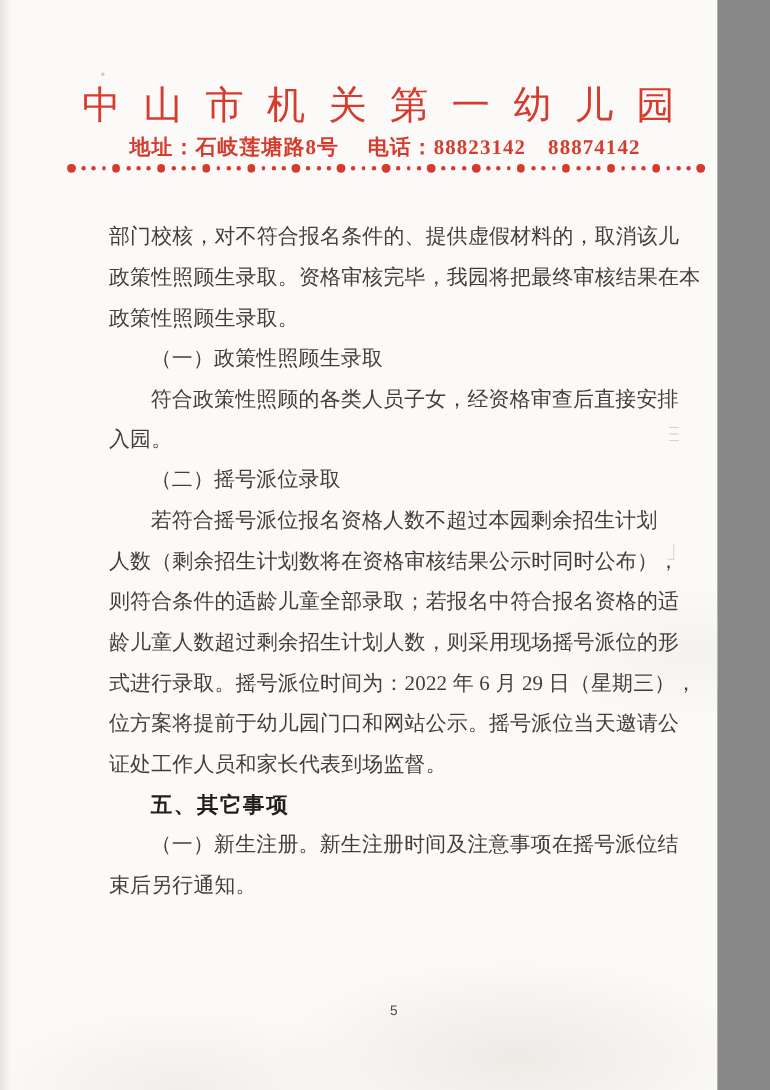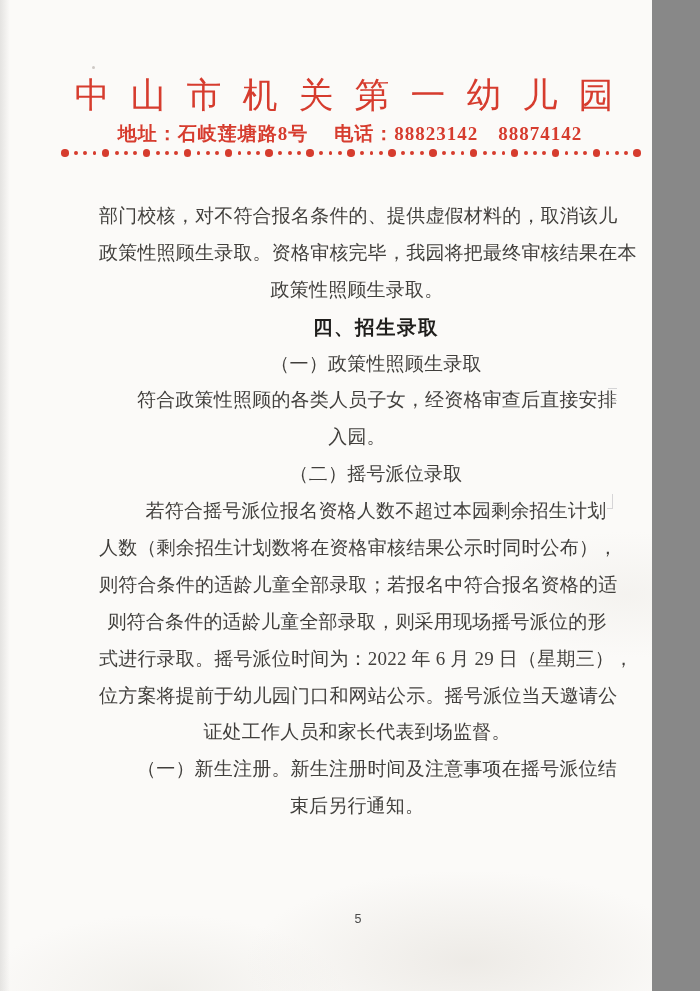"部门校核，对不符合报名条件的、提供虚假材料的，取消该儿" .doc-body { text-align: center -> none }
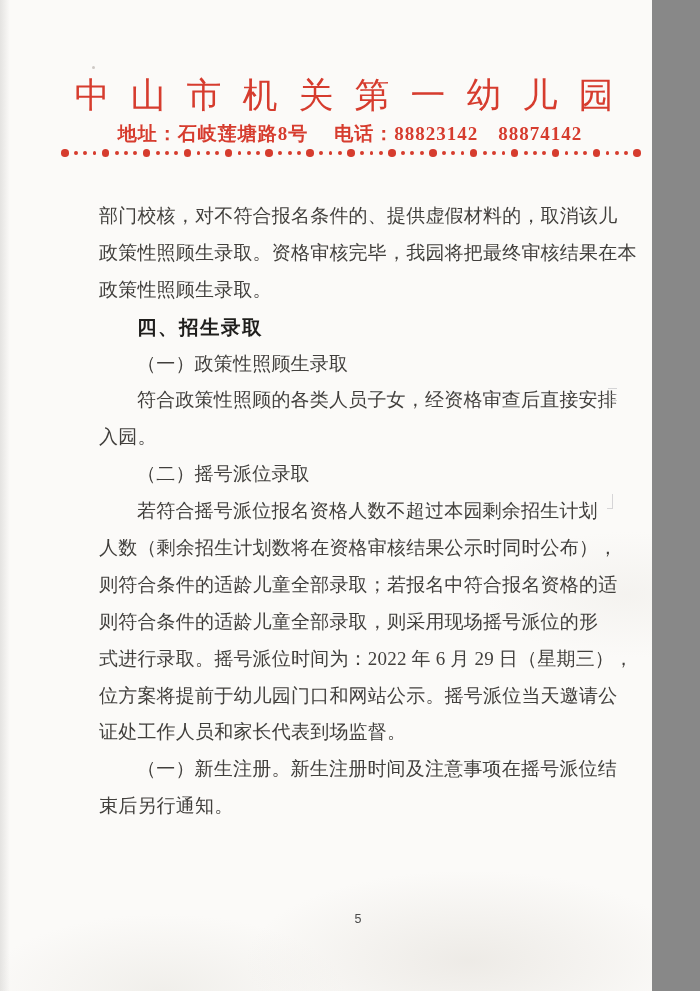"四、招生录取" div.line { html: <div>四、招生录取</div> -> none }
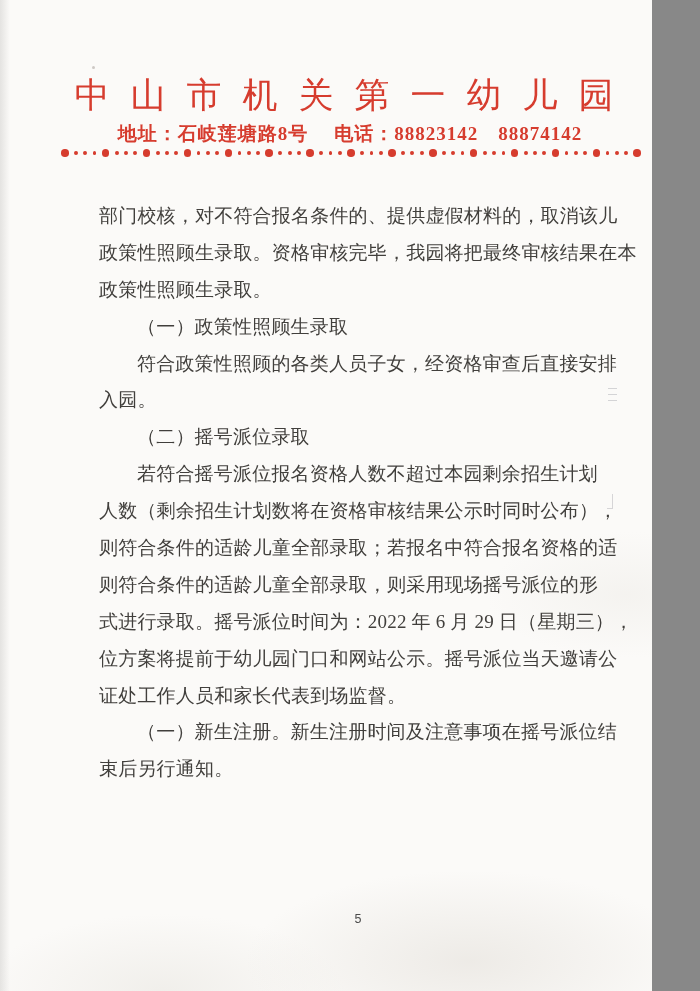"则符合条件的适龄儿童全部录取，则采用现场摇号派位的形" div.line { text: 则符合条件的适龄儿童全部录取 -> 龄儿童人数超过剩余招生计划人数 }
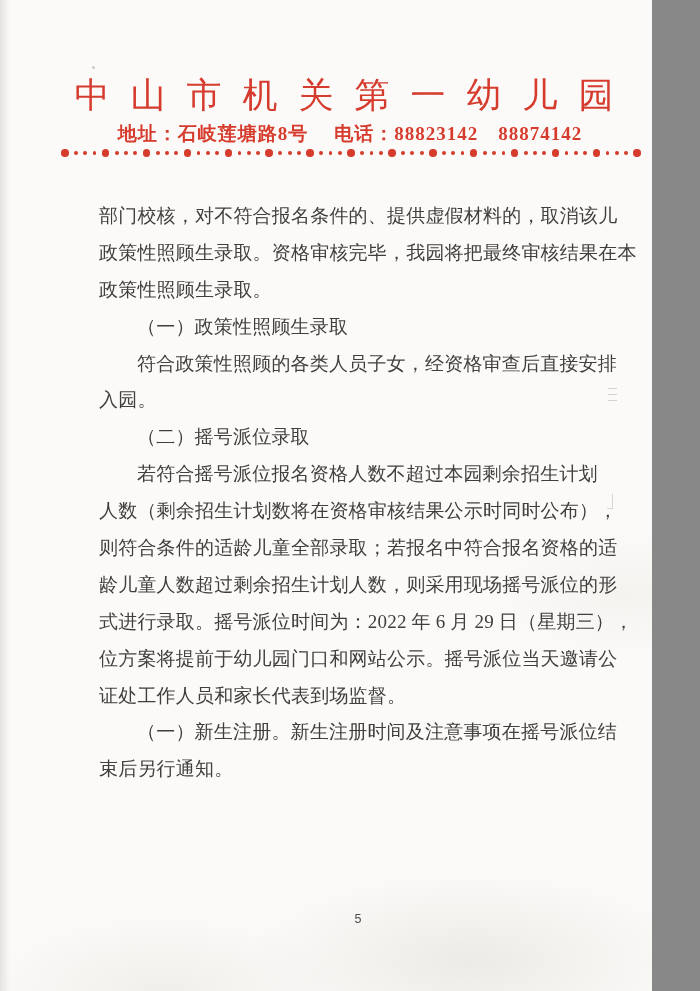"五、其它事项" div.line { html: none -> <div>五、其它事项</div> }
